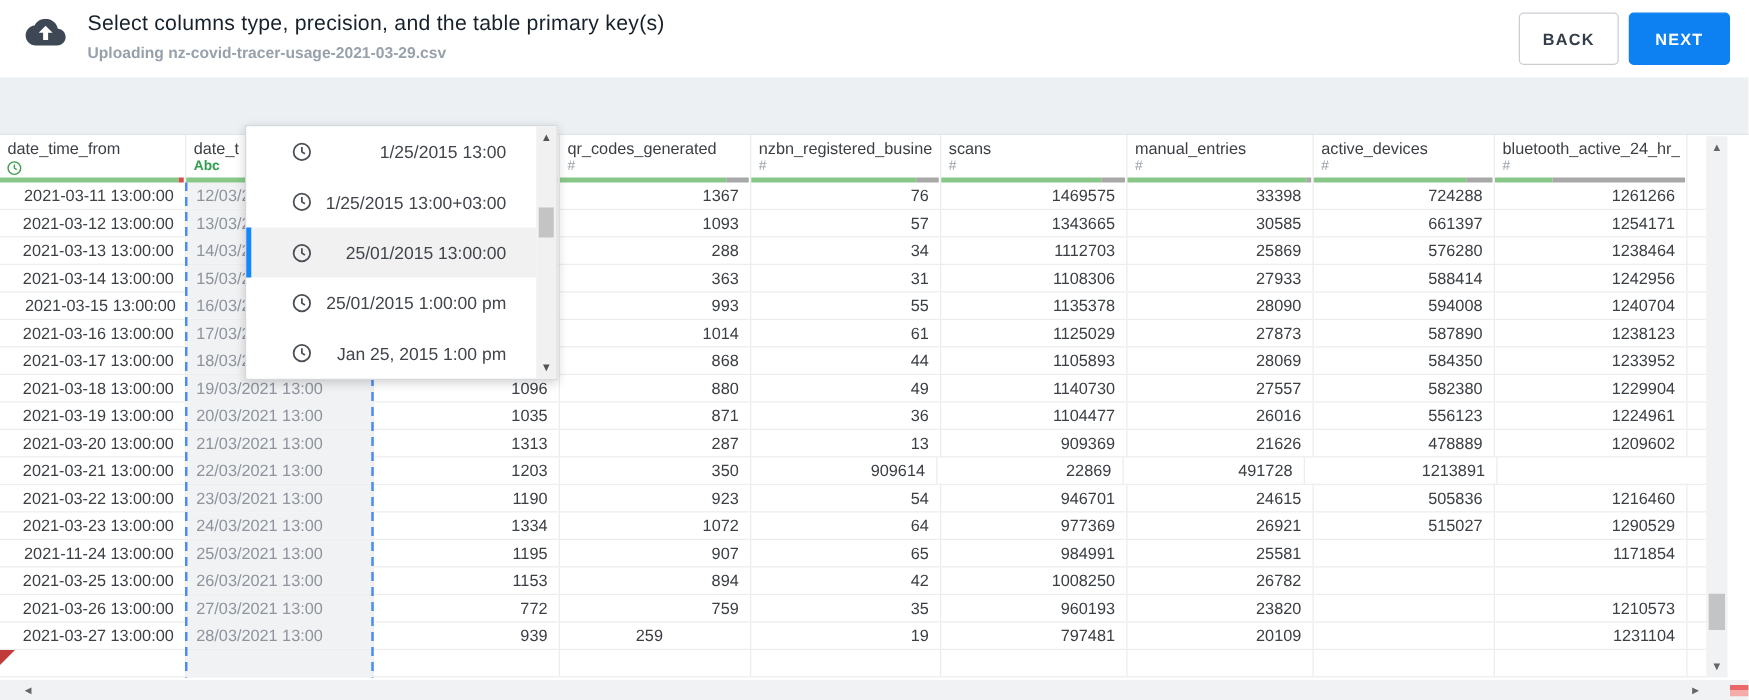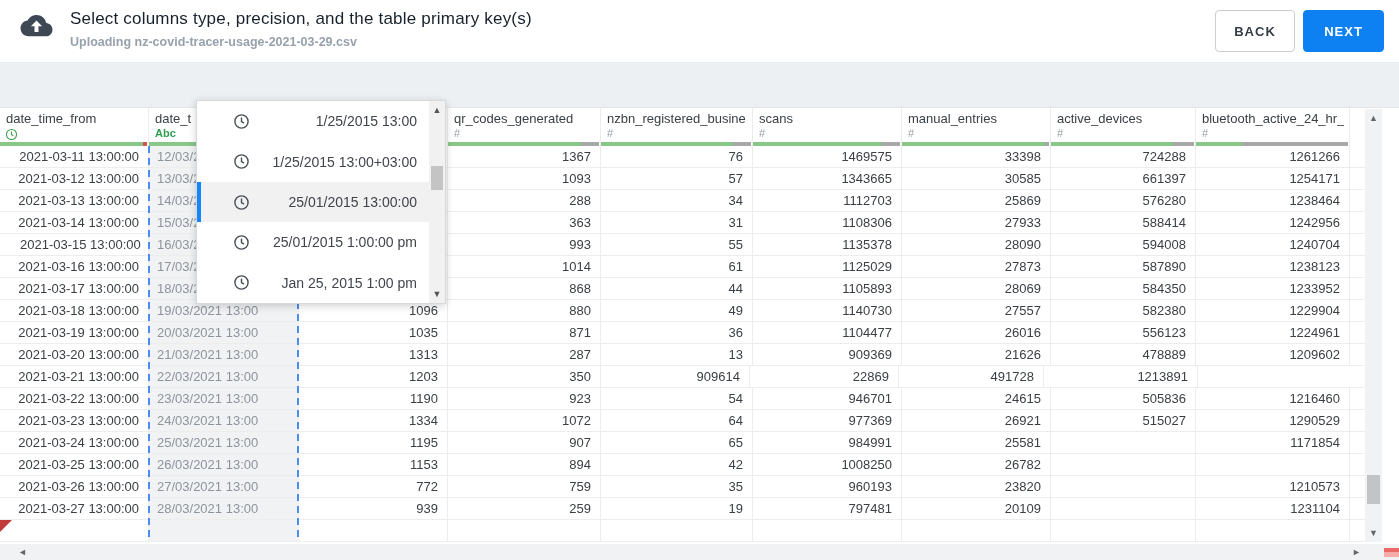"1/25/2015 13:00" .pitem { padding-right: 12px -> 24px }
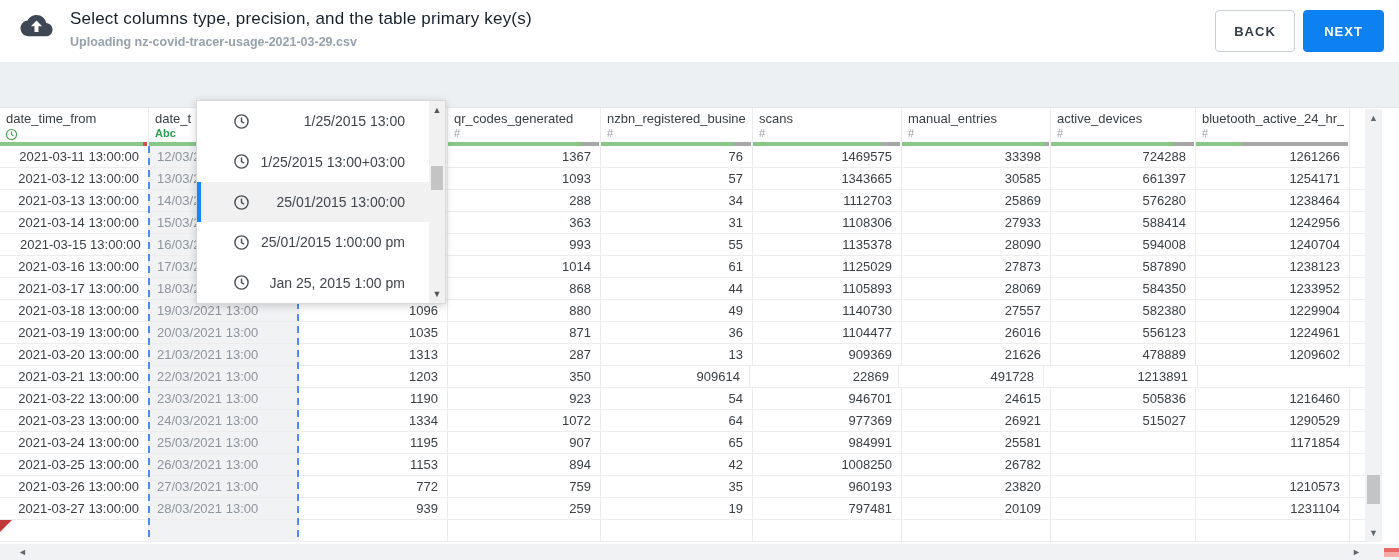"2021-03-24 13:00:00" div.cell { text: 2021-03-24 -> 2021-11-24 }
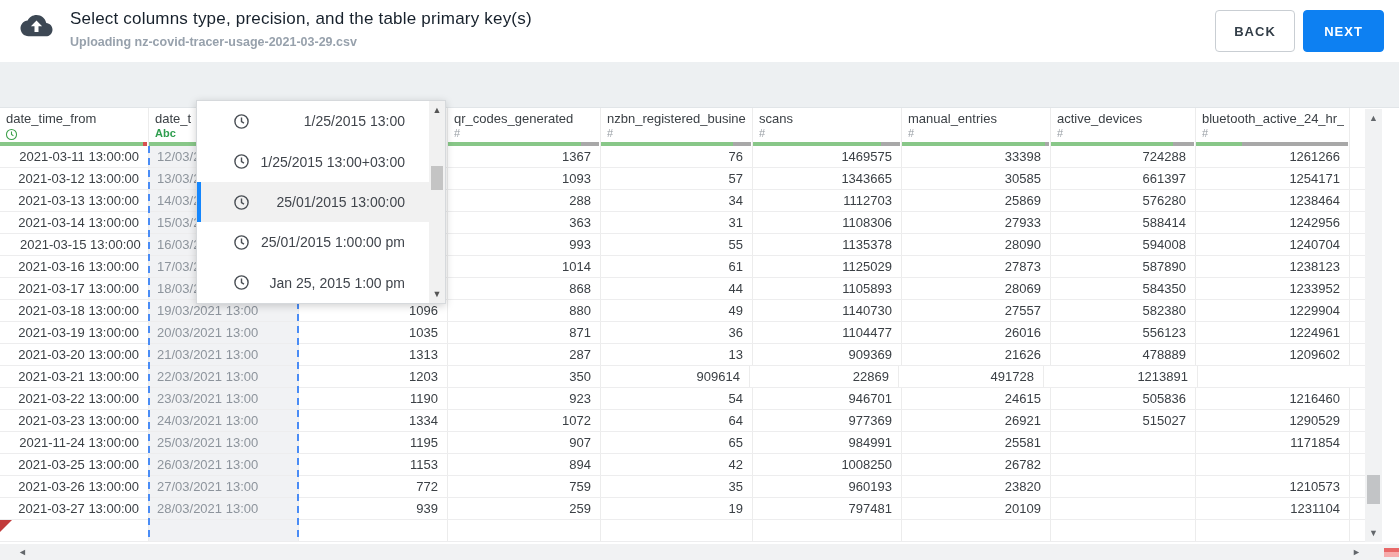"259" div.cell { text-align: none -> center }
